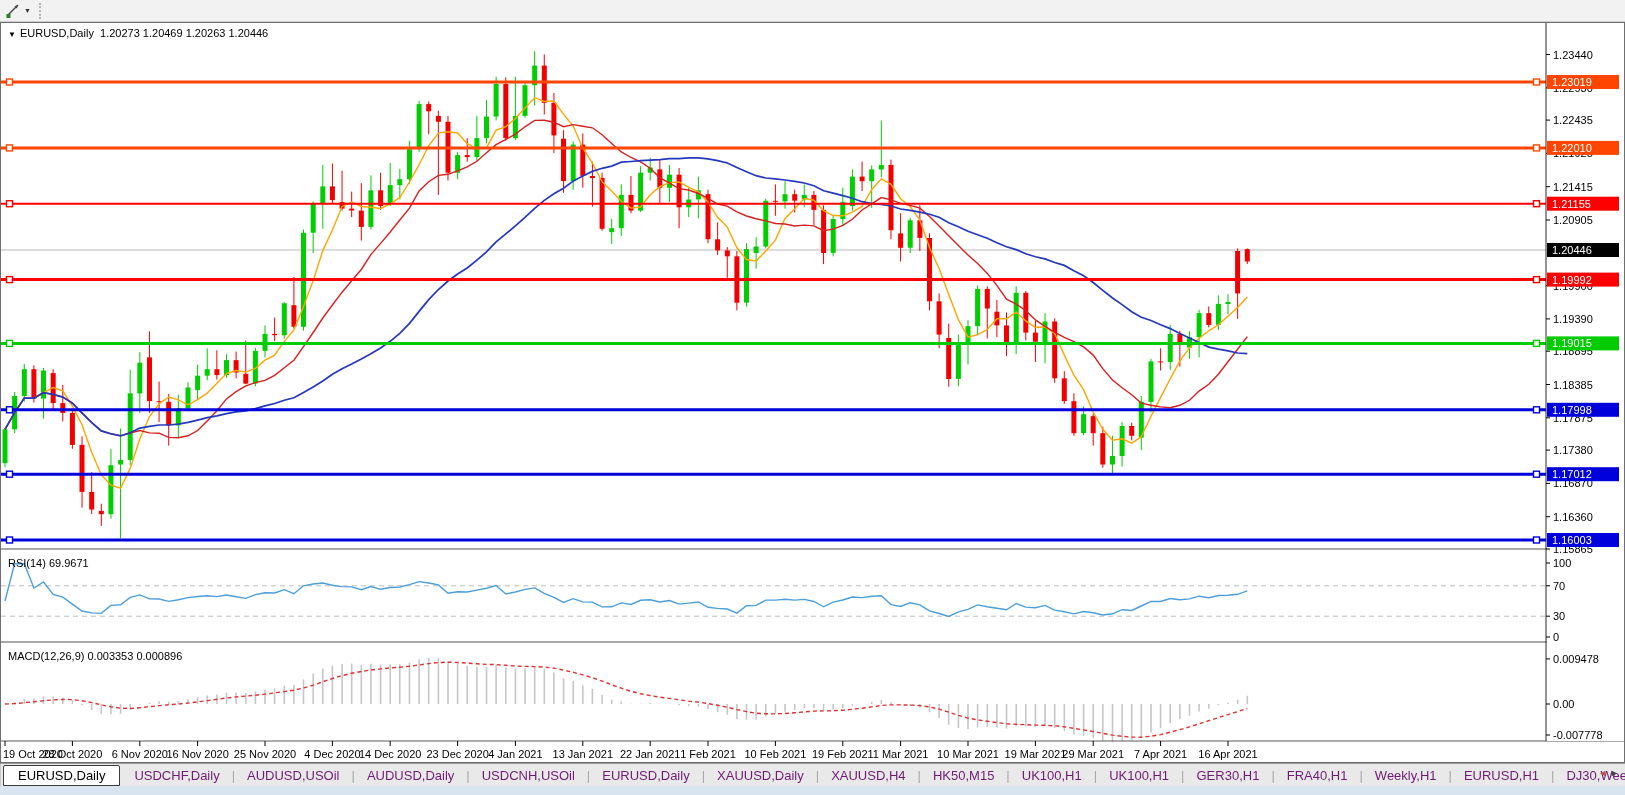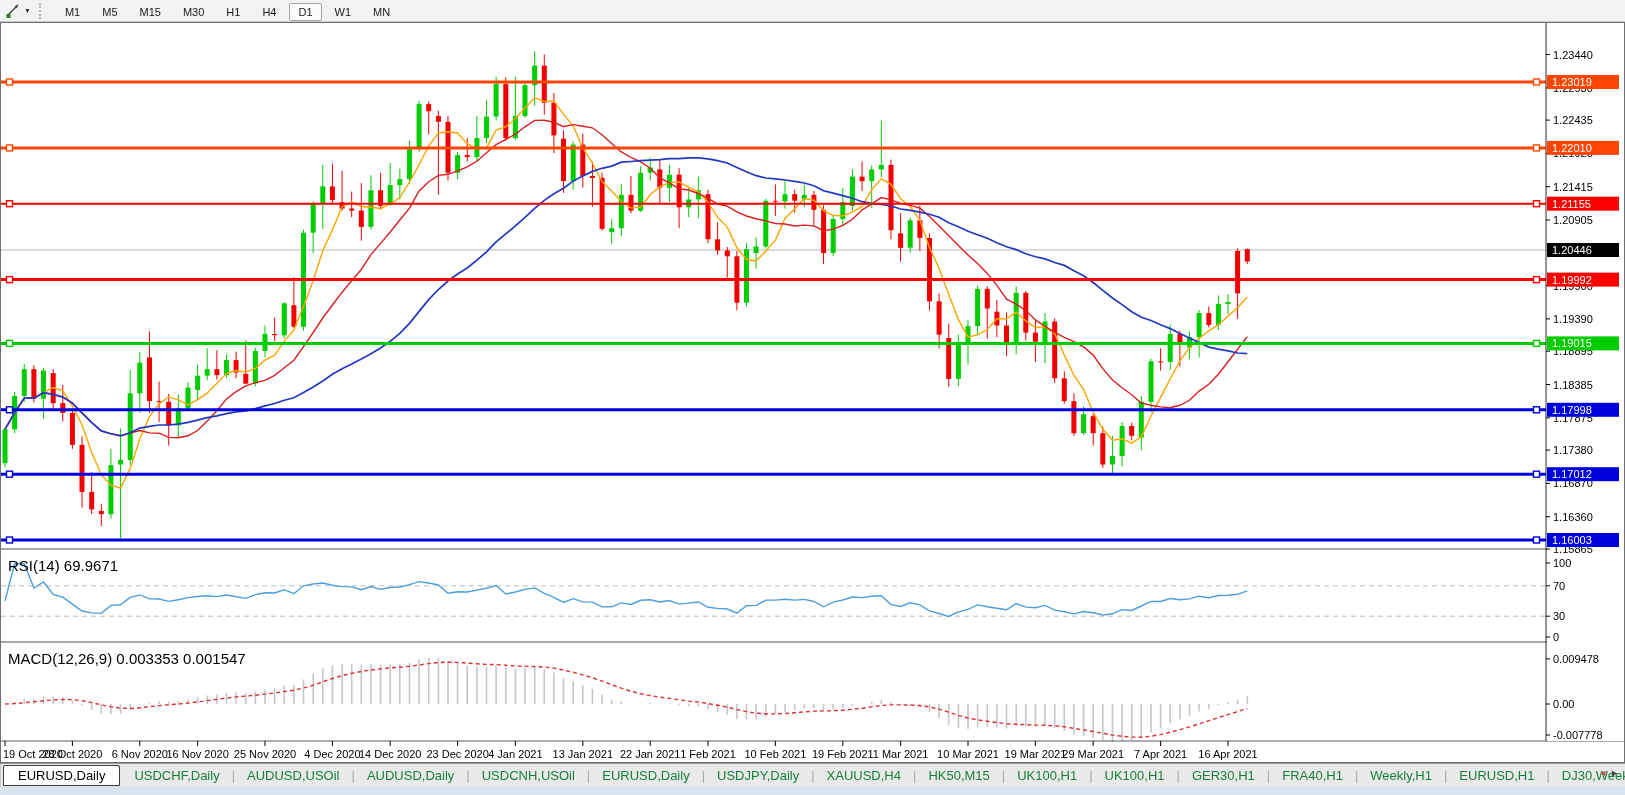"M1 M5 M15 M30 H1" div { html: <div><span>M1</span><span>M5</span><span>M15</span><span>M30</span><span>H1</span><span>H4</span><span>D1</span><span>W1</span><span>MN</span></div> -> none }
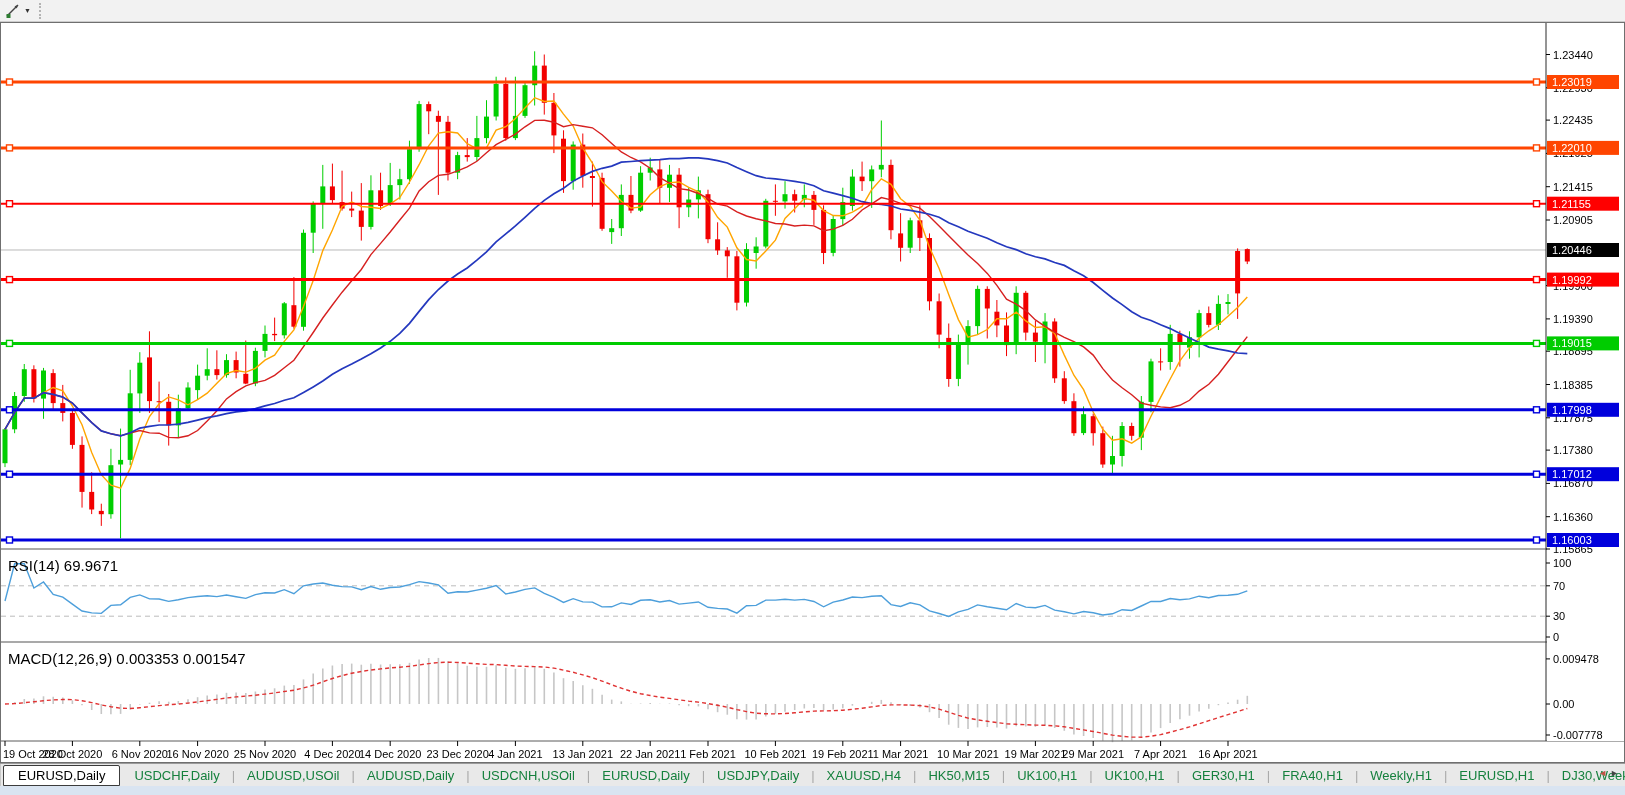"▼ EURUSD,Daily 1.20273 1.20469 1.20263" div.chart-title { html: none -> <div><span>▼</span><span>EURUSD,Daily</span>&nbsp;&nbsp;<span>1.20273 1.20469 1.20263 1.20446</span> </div> }
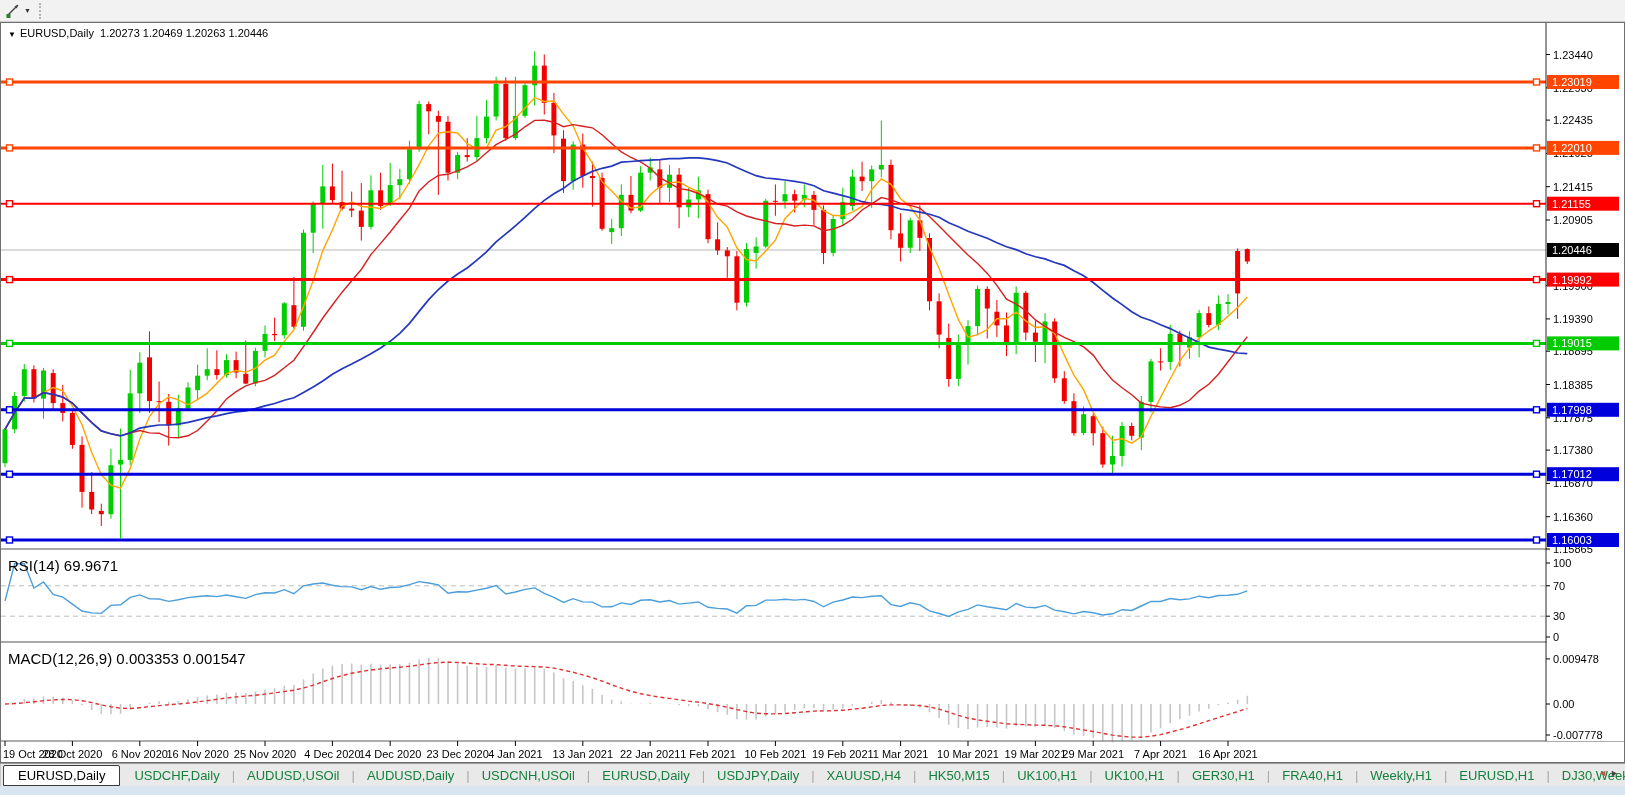"RSI(14) 69.9671" .pane-label { font-size: 15px -> 11px }
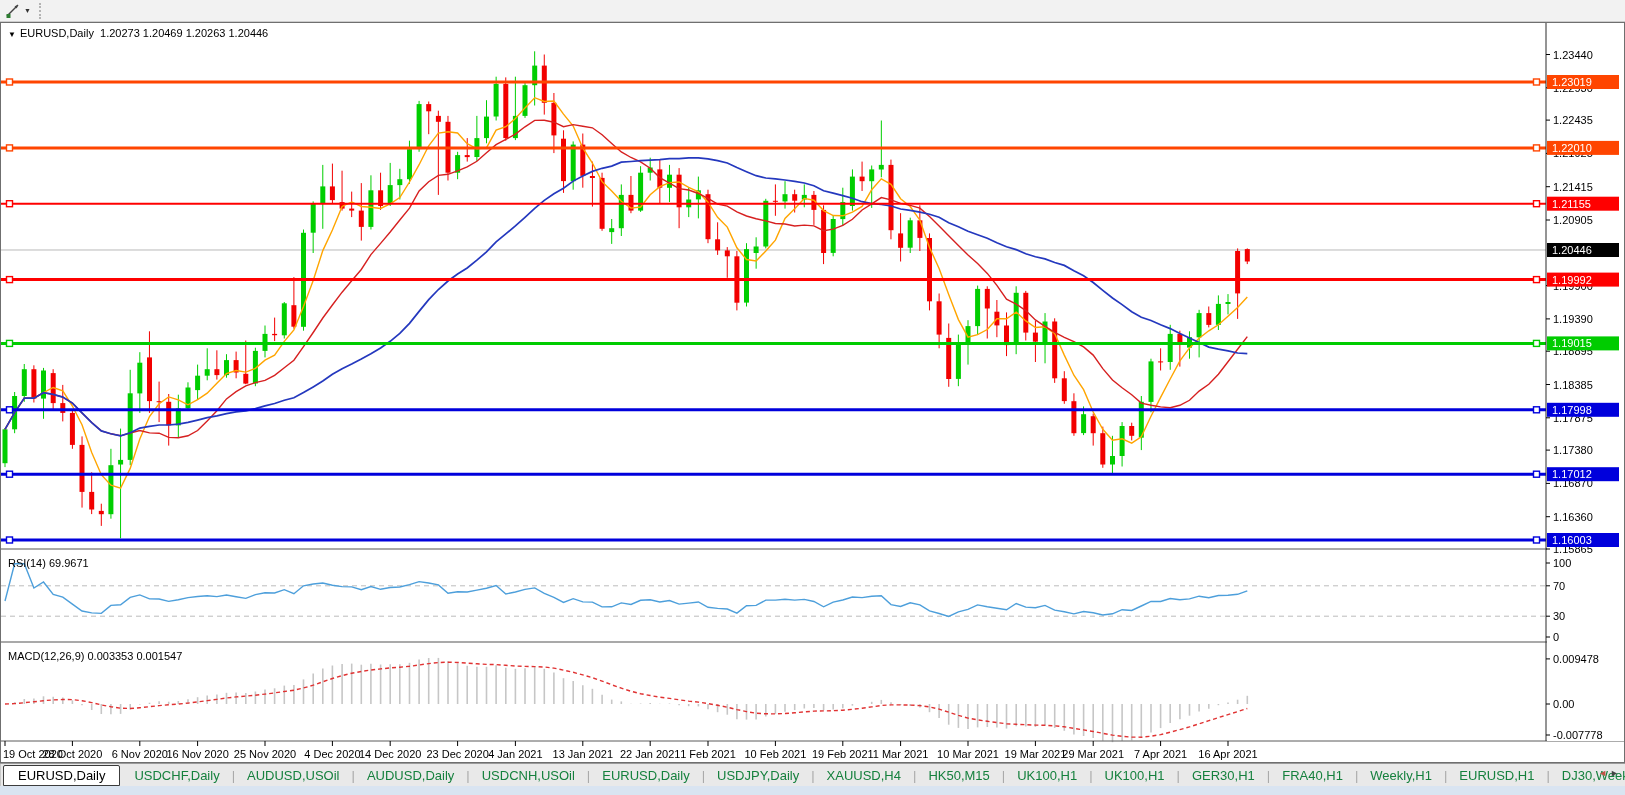"MACD(12,26,9) 0.003353 0.001547" div.pane-label { text: 0.001547 -> 0.000896 }
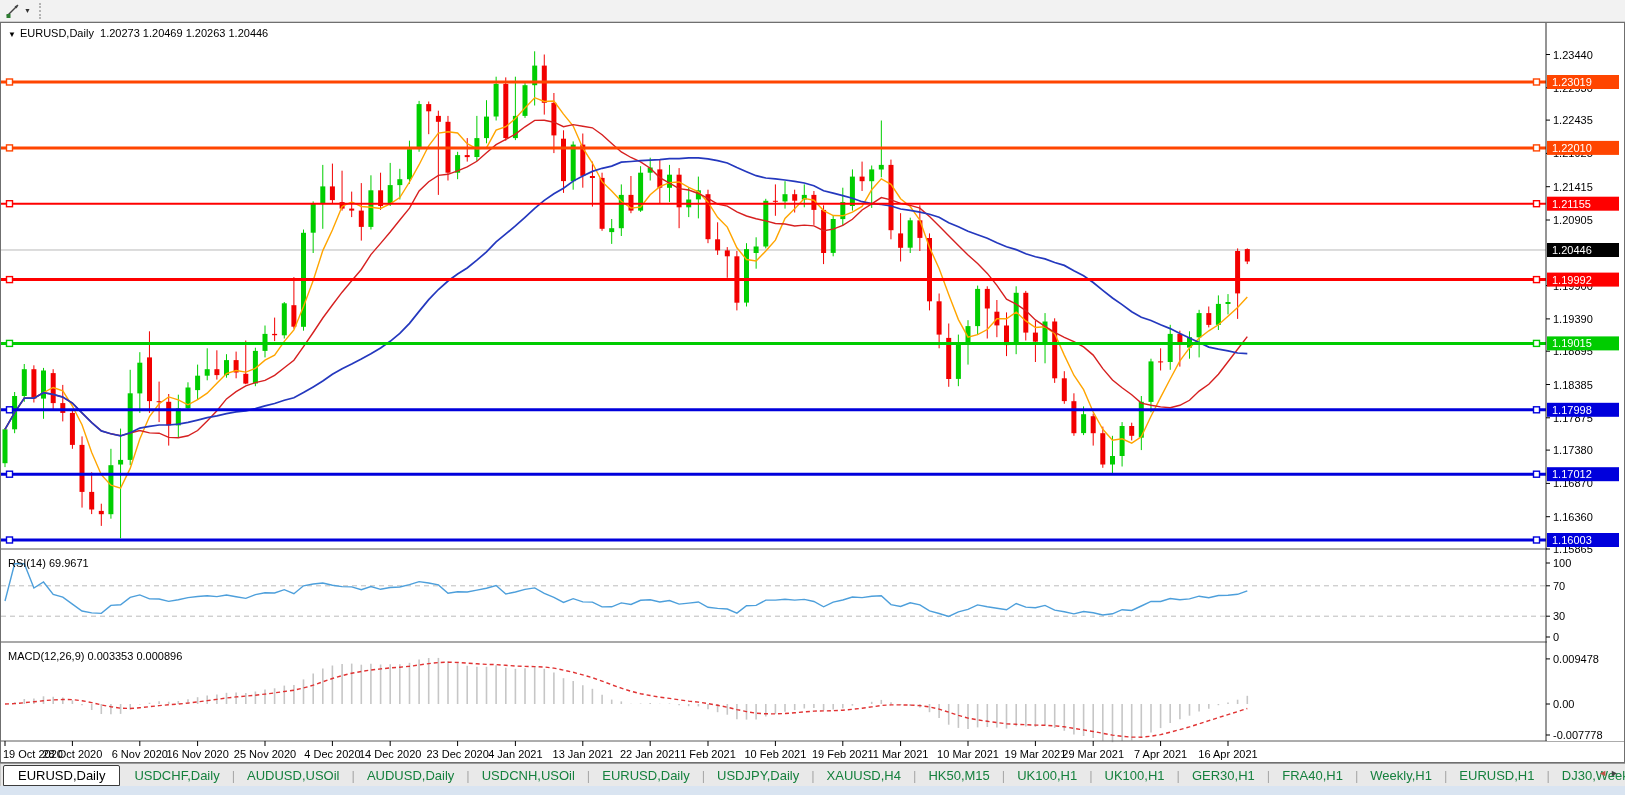"USDCHF,Daily" .tab { color: #15803d -> #701a75 }
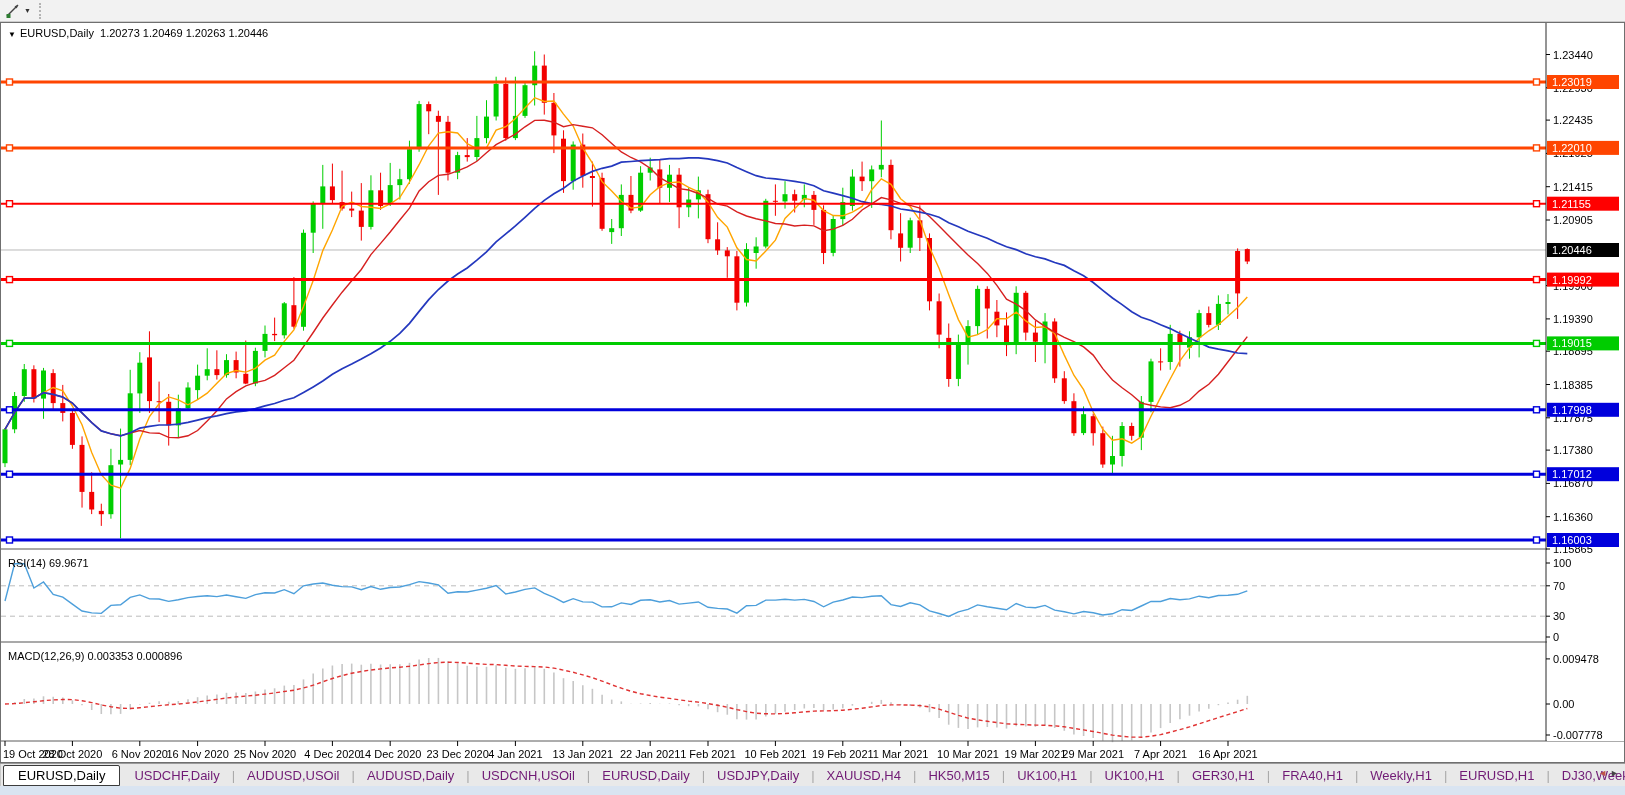"USDJPY,Daily" span.tab { text: USDJPY,Daily -> XAUUSD,Daily }
